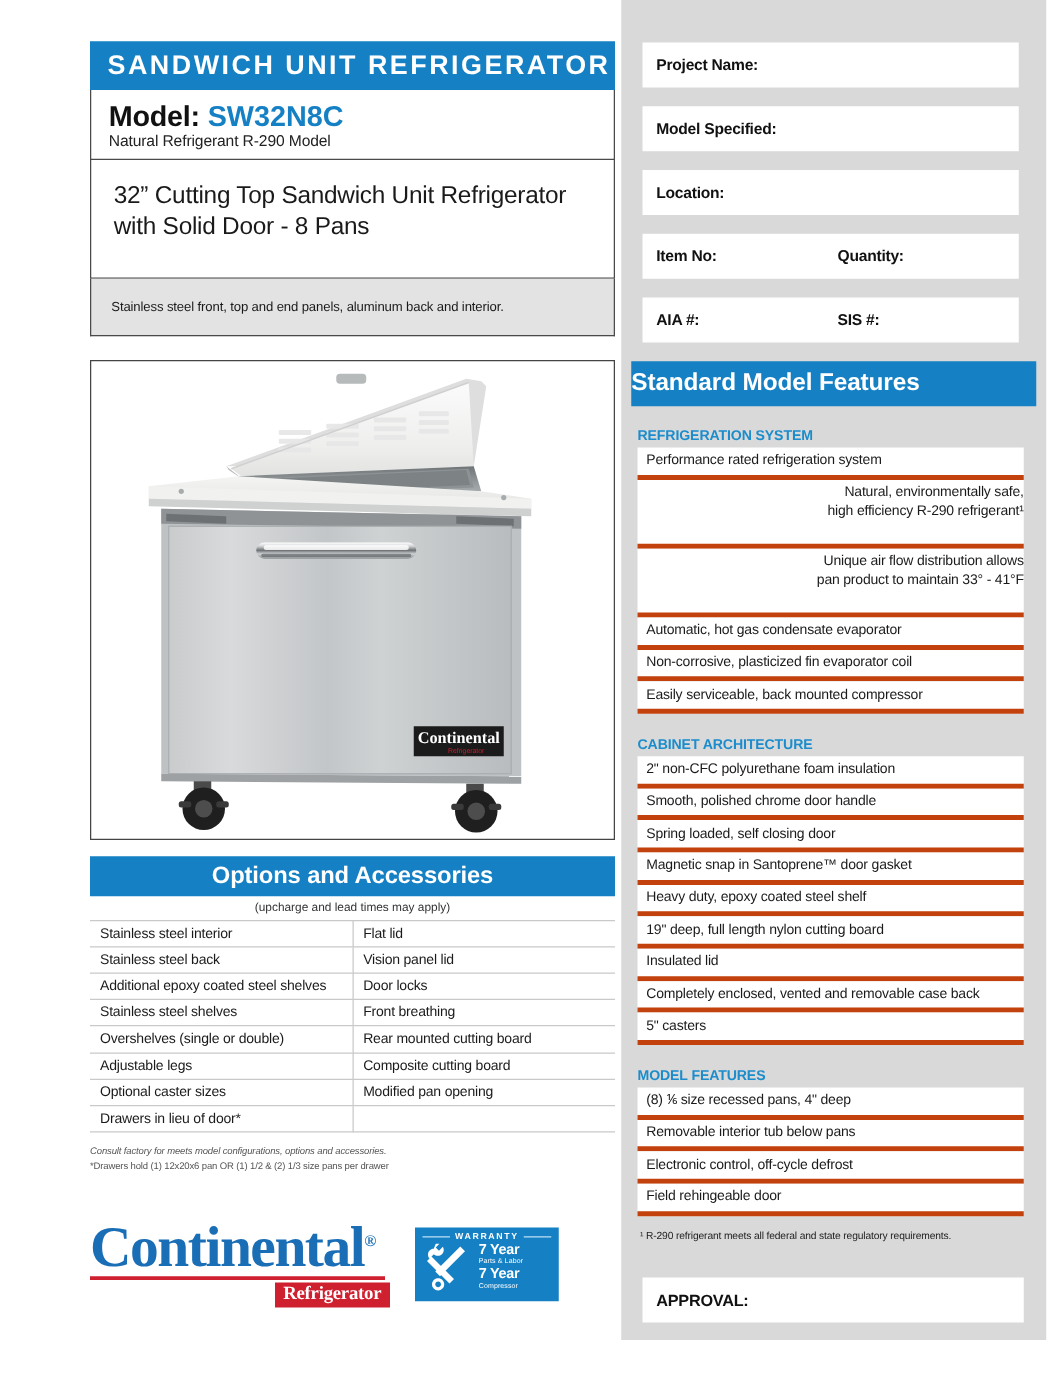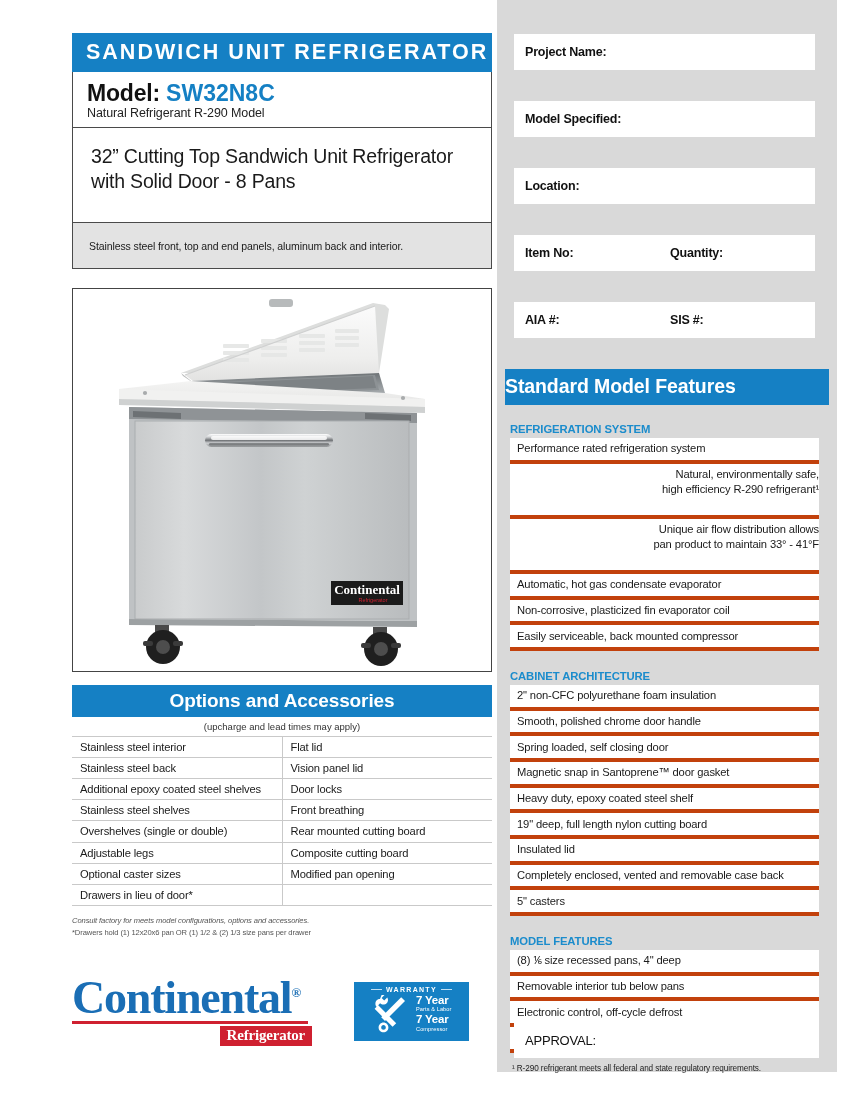"Project Name:" .form-field { margin-bottom: 31px -> 15px }
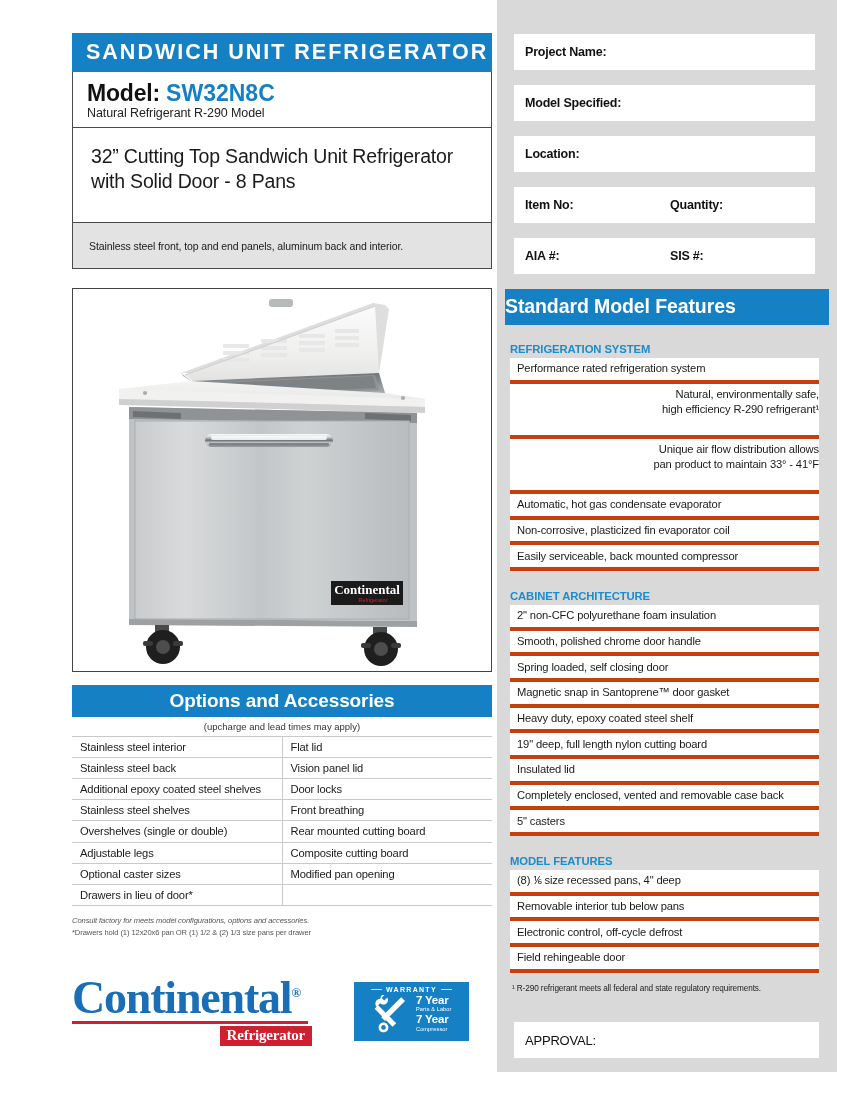"7 Year" .warranty { margin-left: 42px -> 20px; padding: 4px 17px -> 4px 6px }
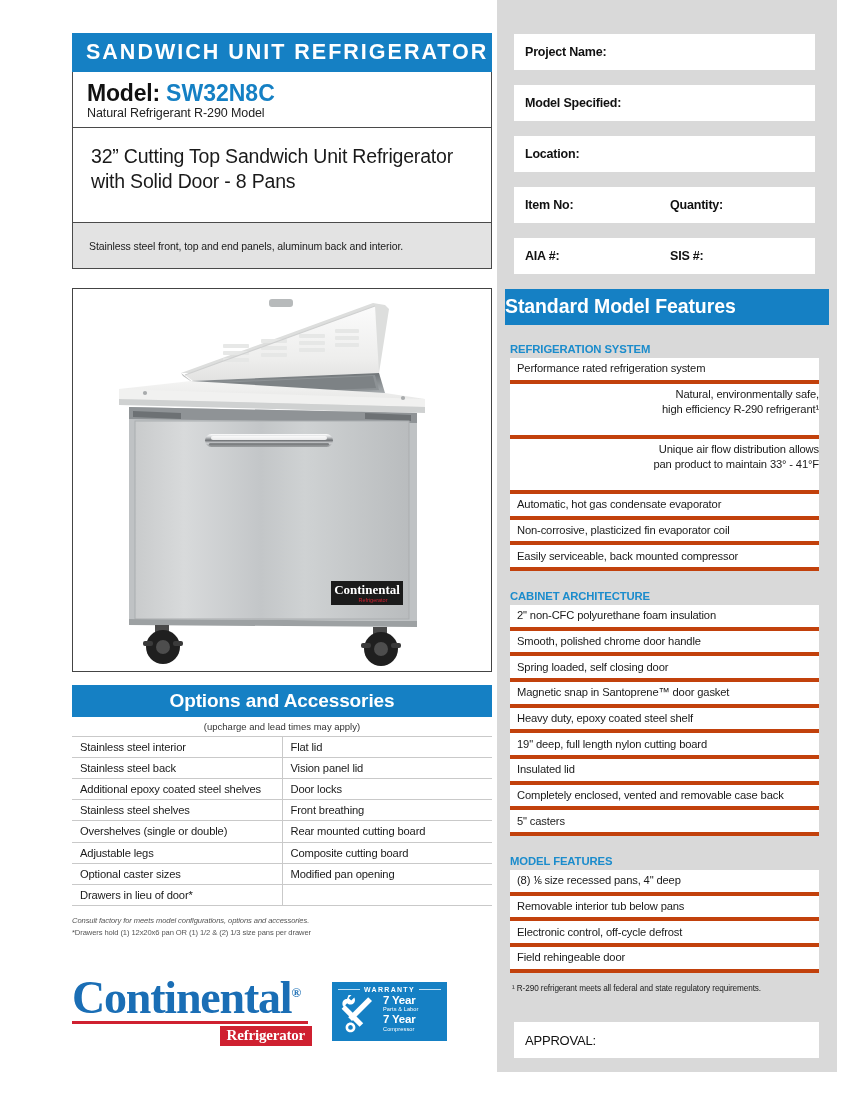"APPROVAL:" .approval .lbl { font-weight: normal -> bold }
